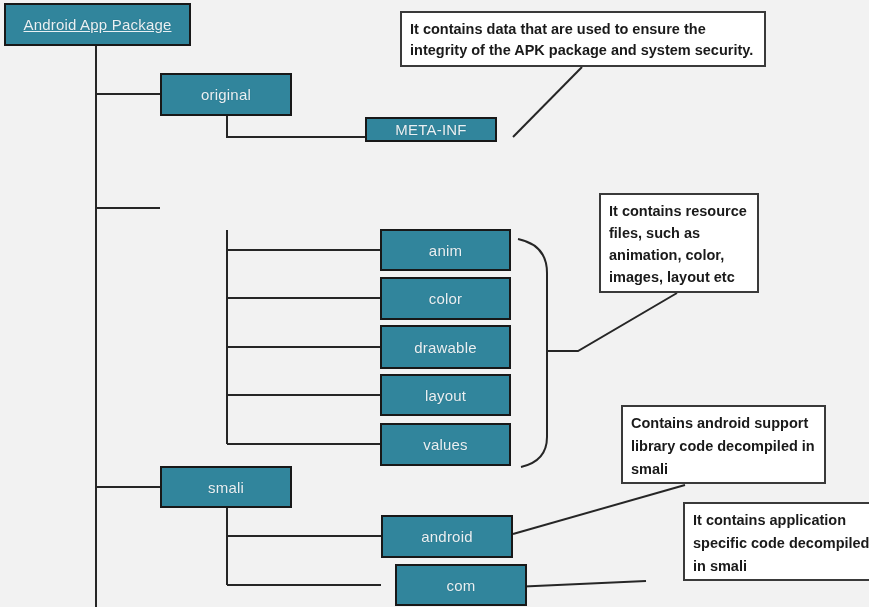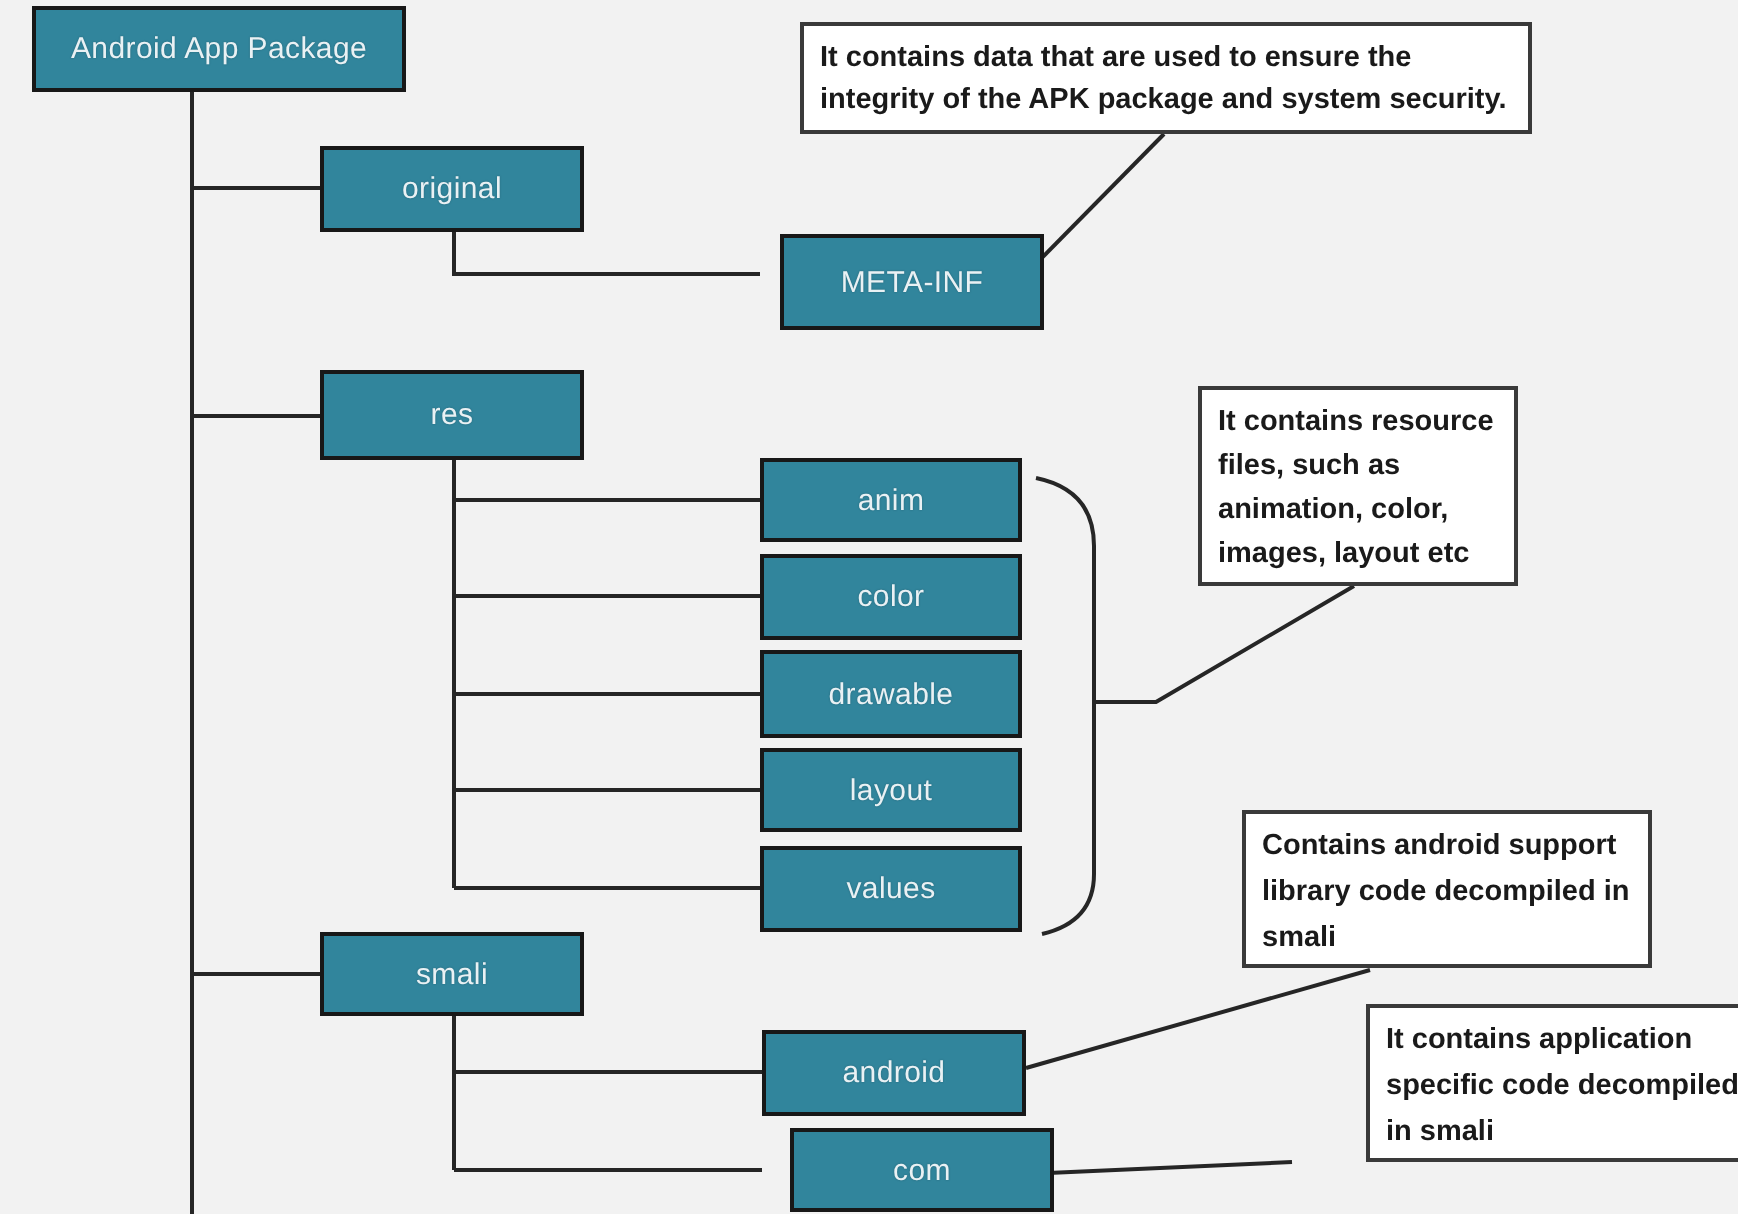"Android App Package" div.node { left: 16px -> 4px; text-decoration: none -> underline }
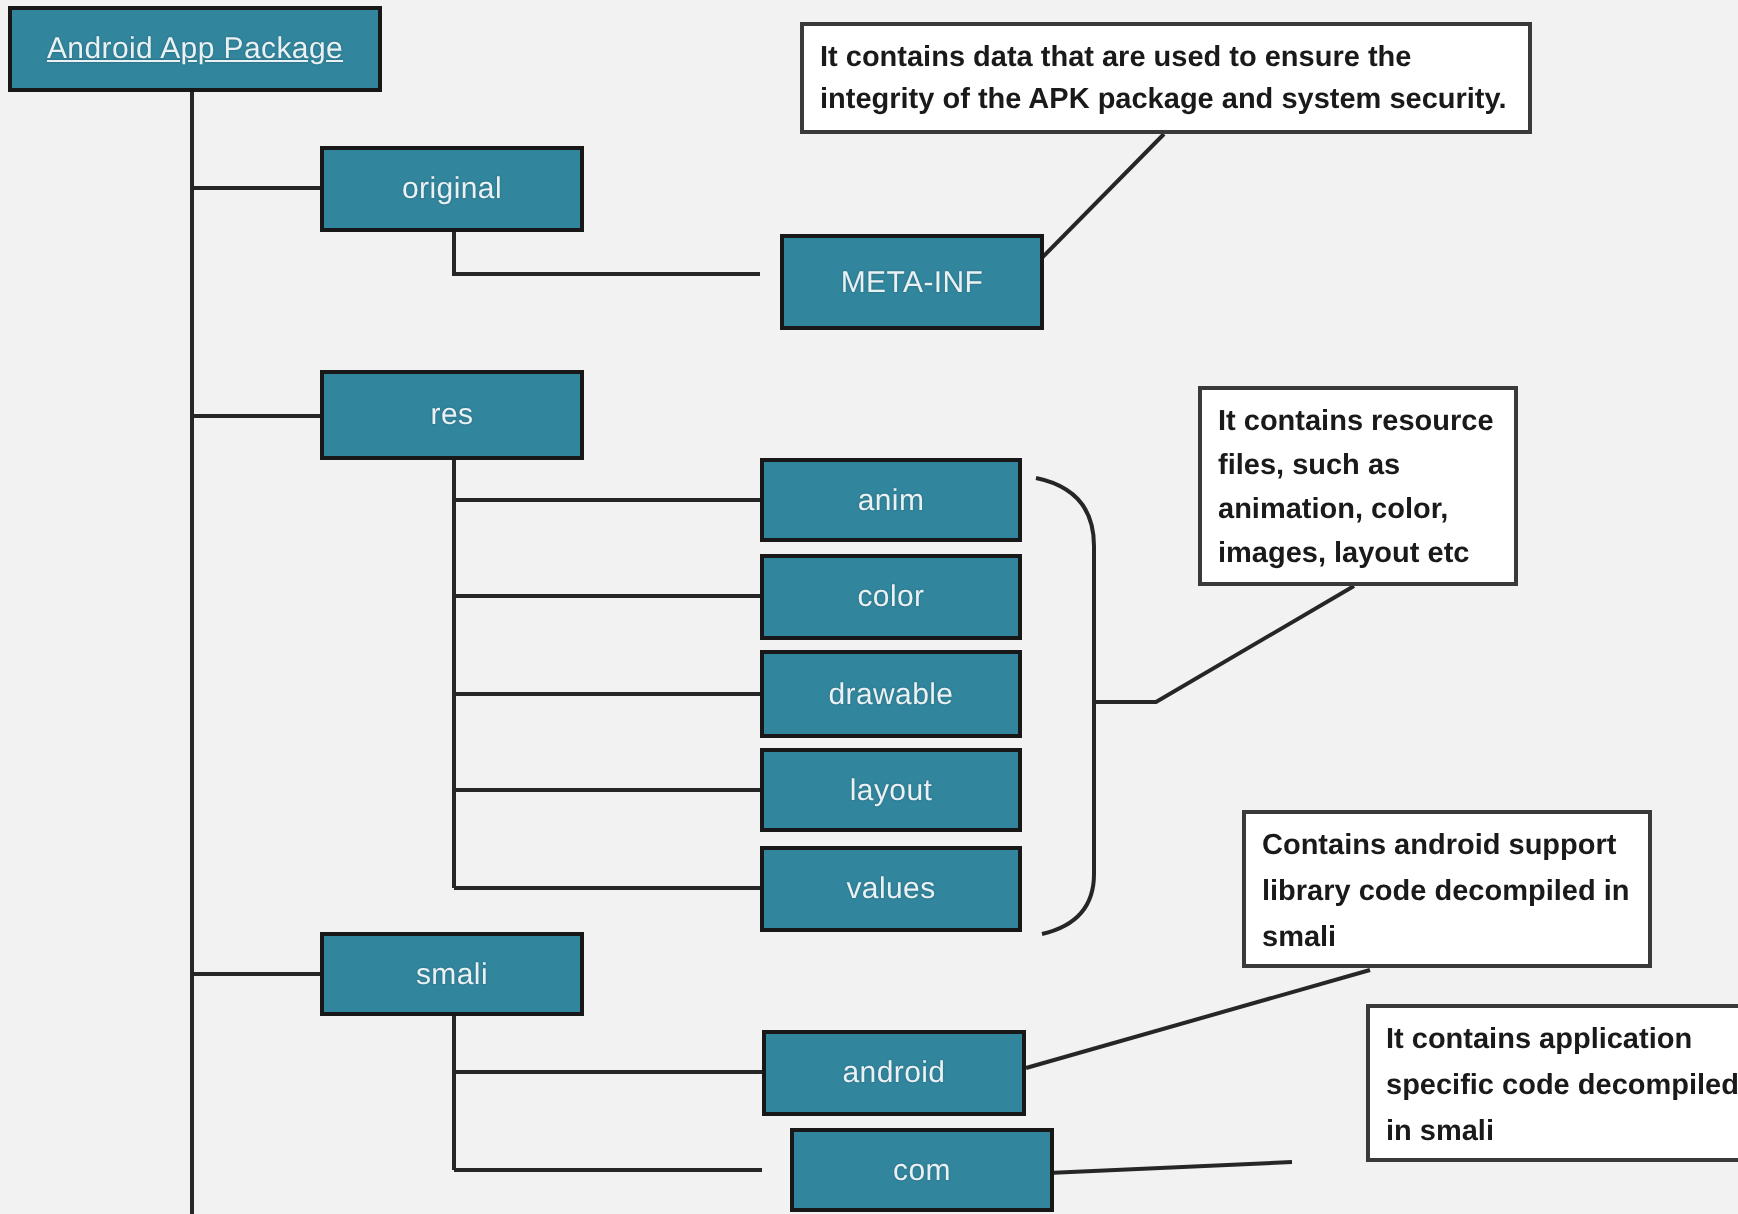"META-INF" div.node { height: 48px -> 25px; left: 390px -> 365px }
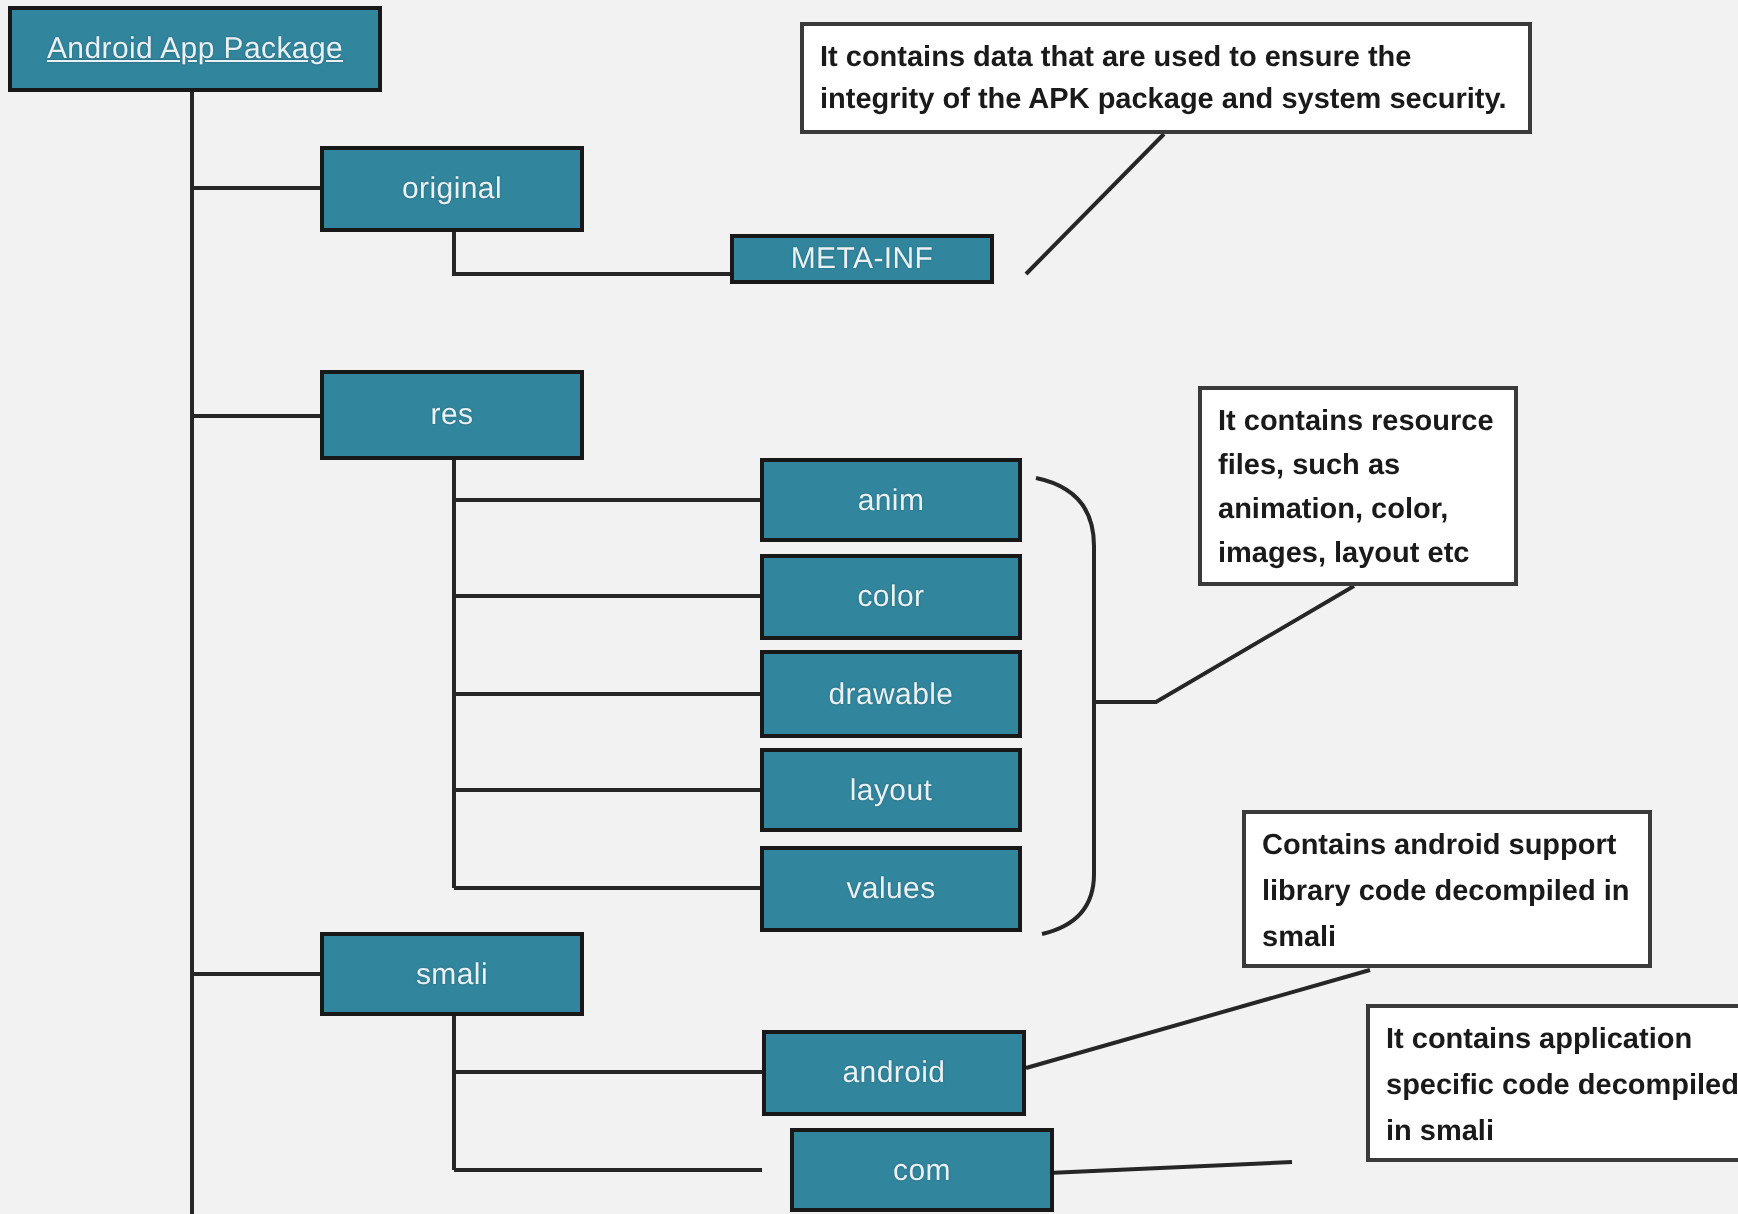"res" div.node { html: <div>res</div> -> none }
